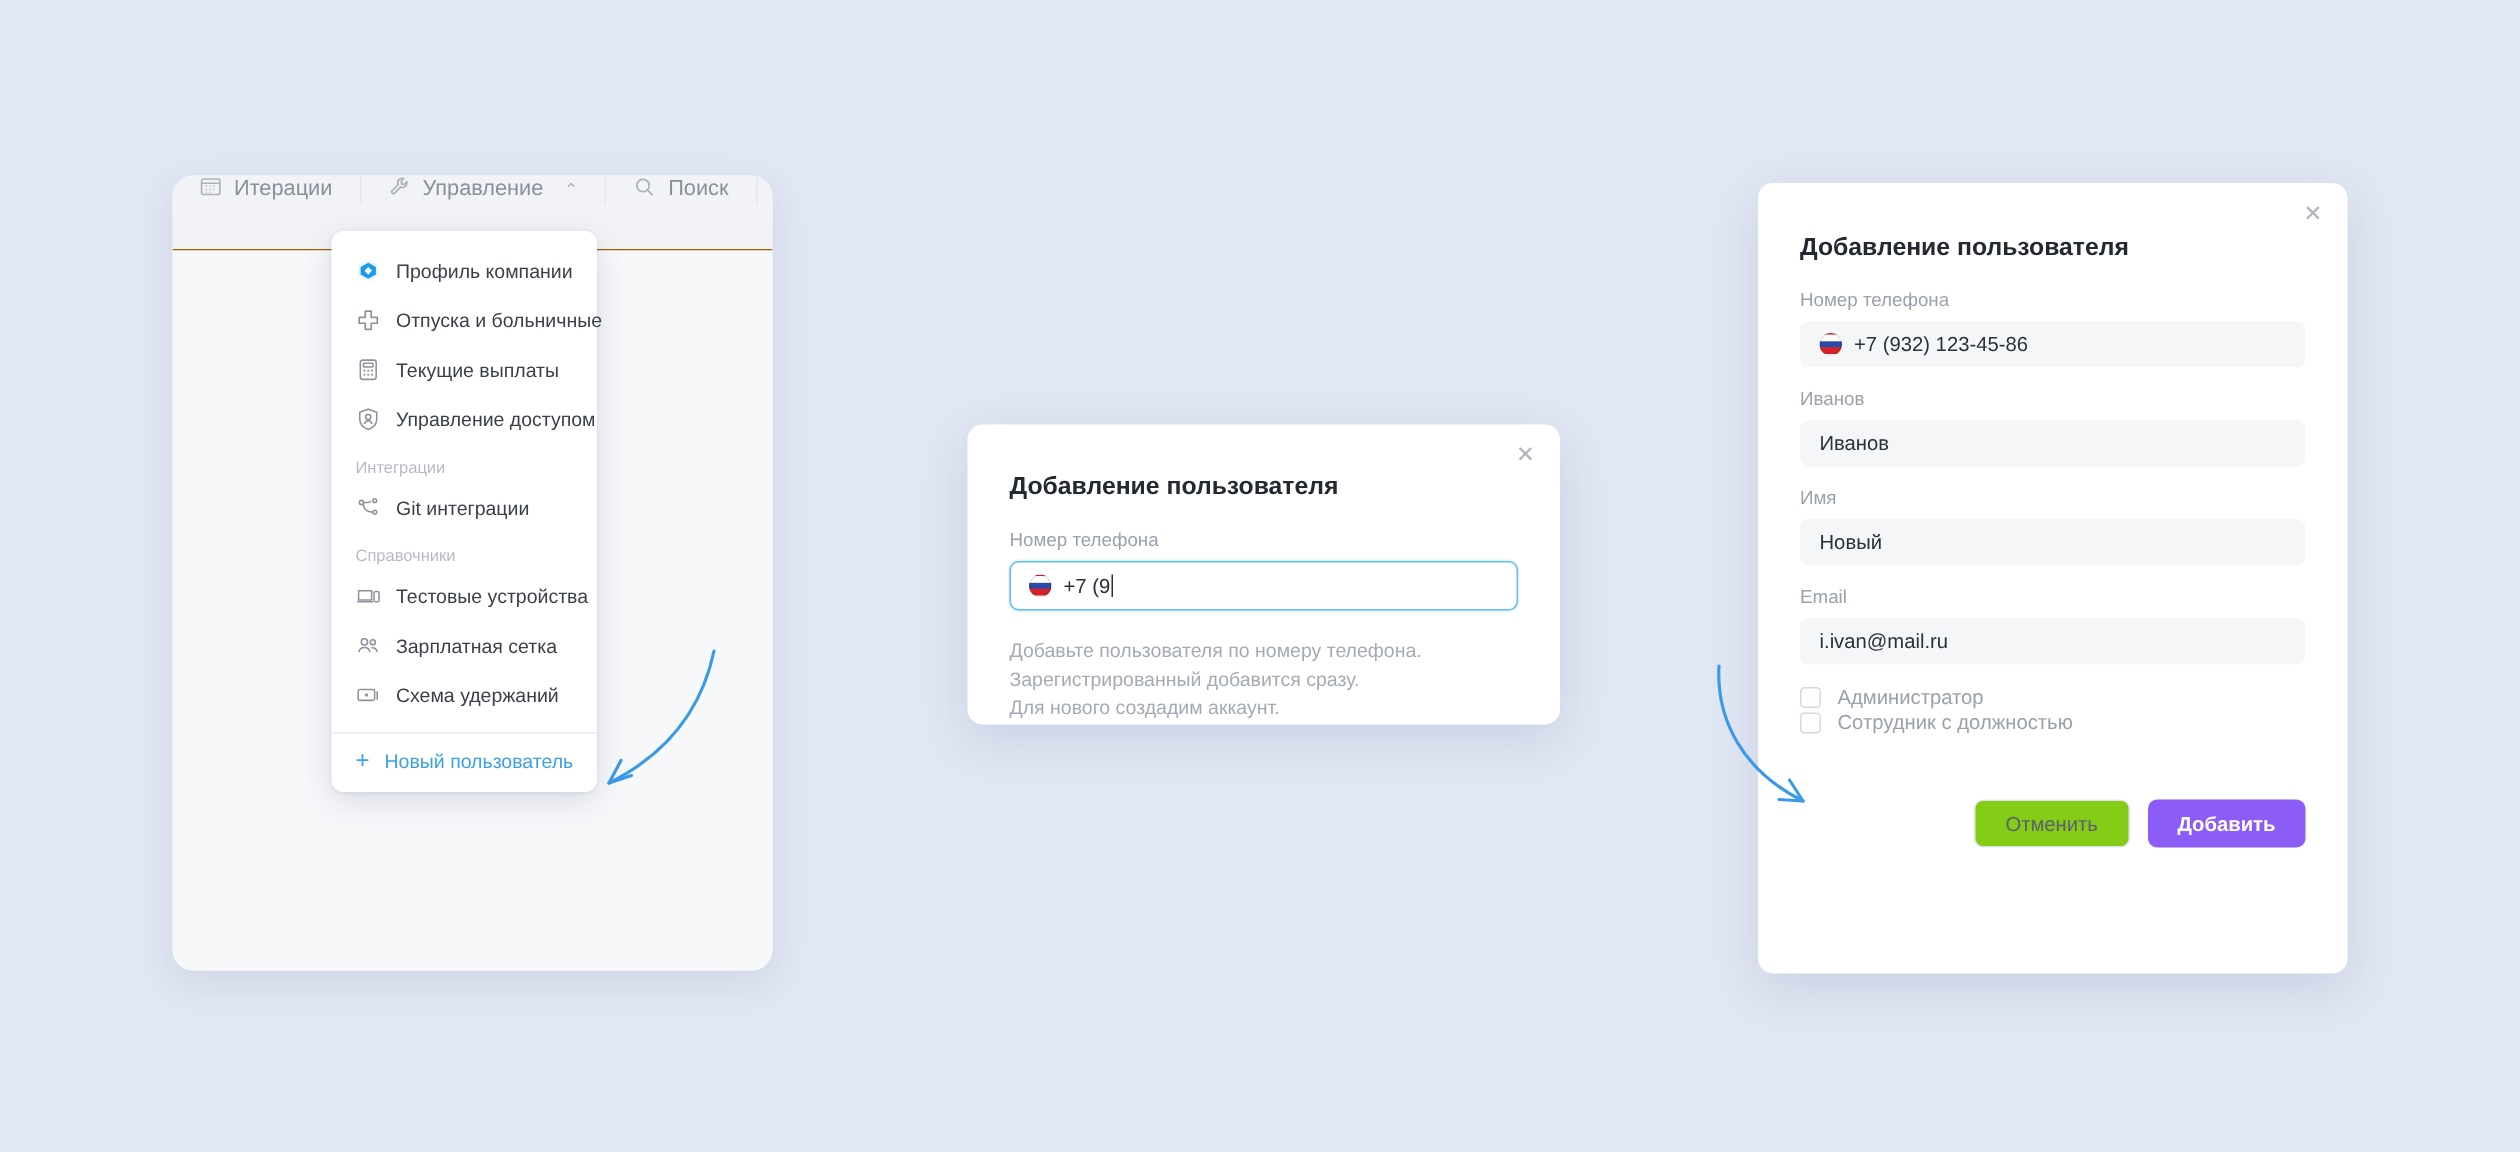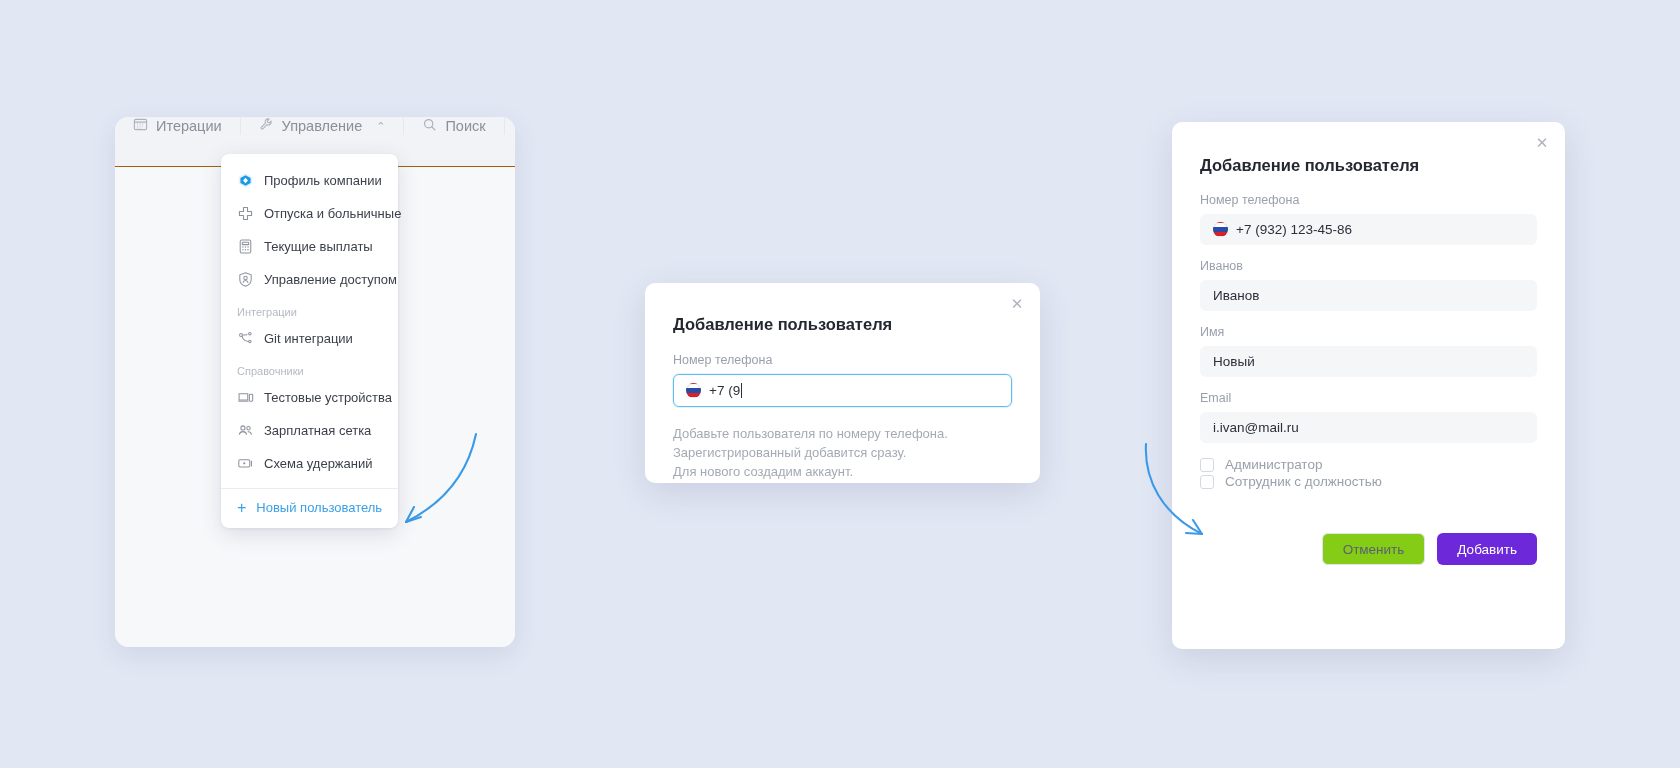"Добавить" .btn-primary { background: #6d28d9 -> #8b5cf6; font-weight: none -> bold }
